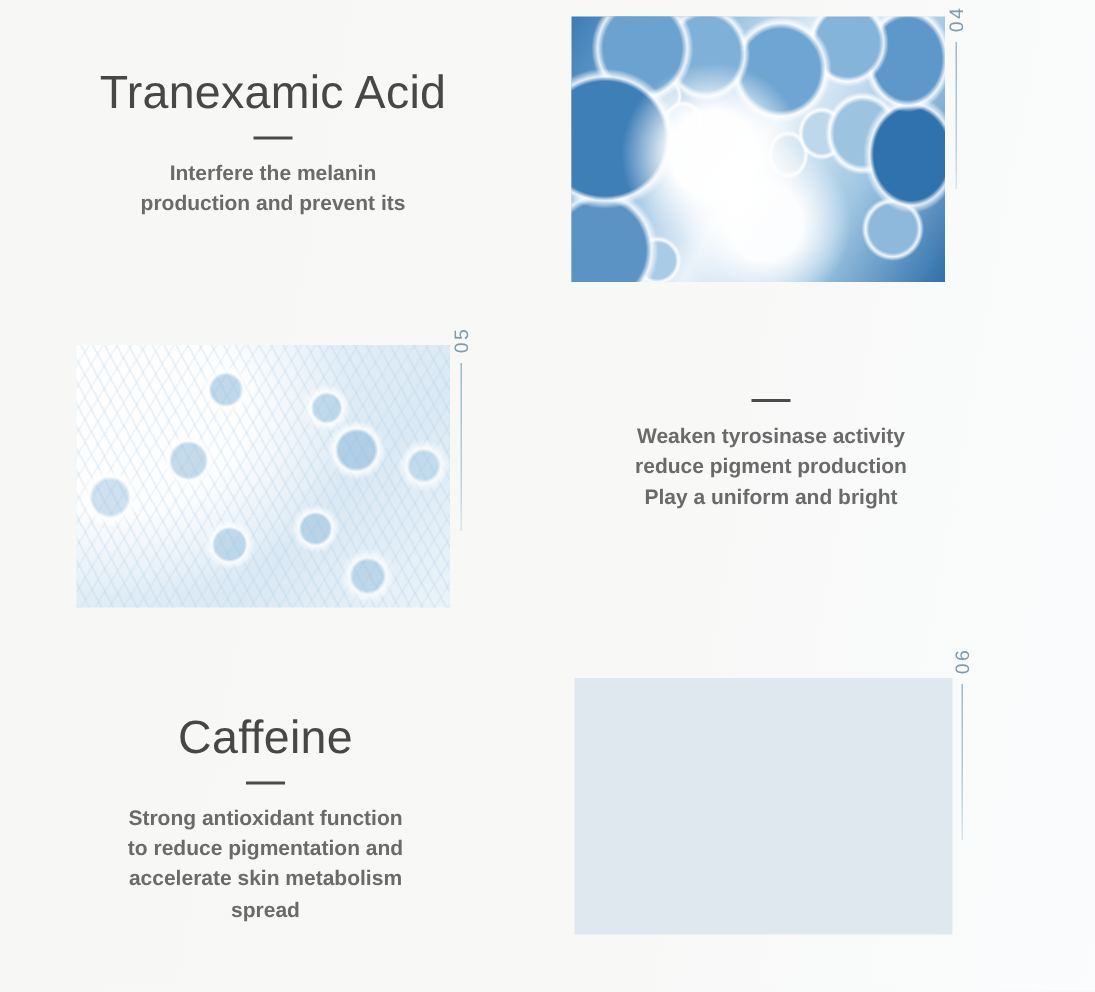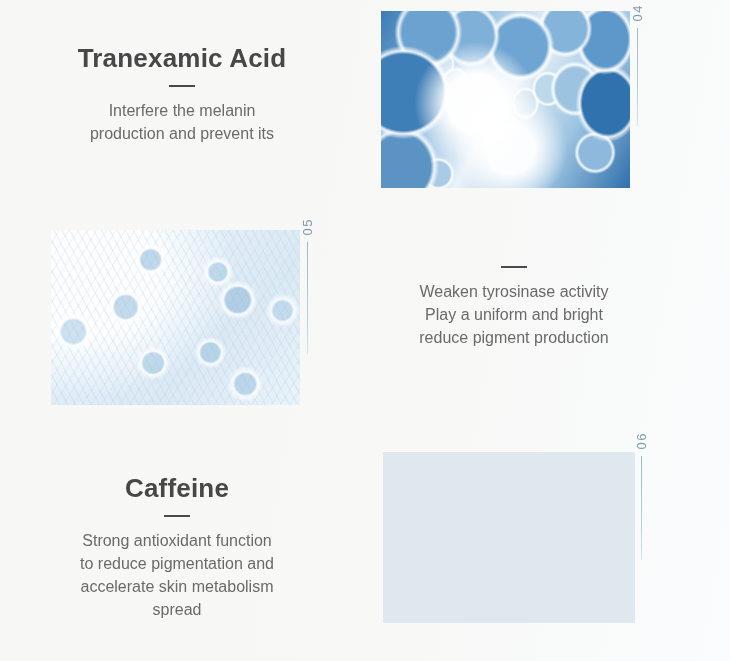"Tranexamic Acid" .txt .title { font-size: 26px -> 31px; font-weight: 700 -> 400 }
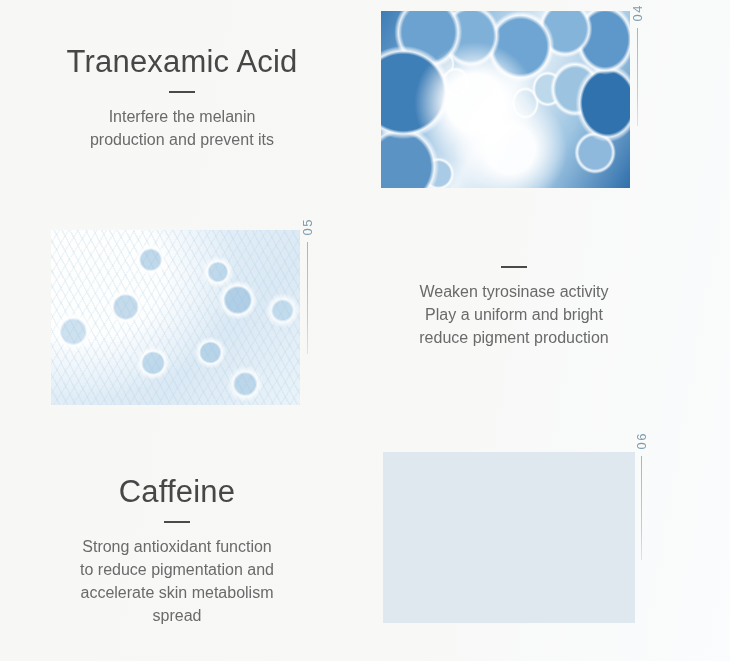"Interfere the melanin" .txt .desc { font-size: 16px -> 14px; font-weight: 400 -> 700 }
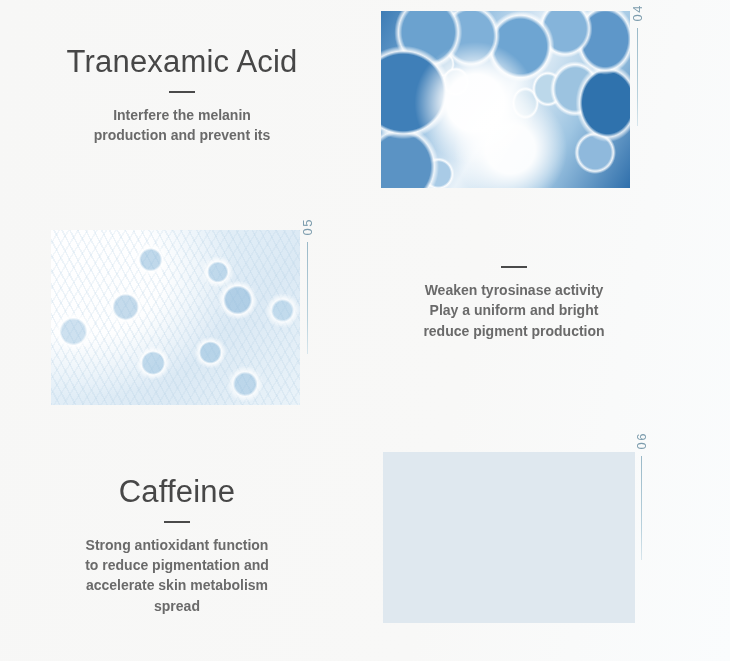"Play a uniform and bright" span { order: before "reduce pigment production" -> after "reduce pigment production" }
